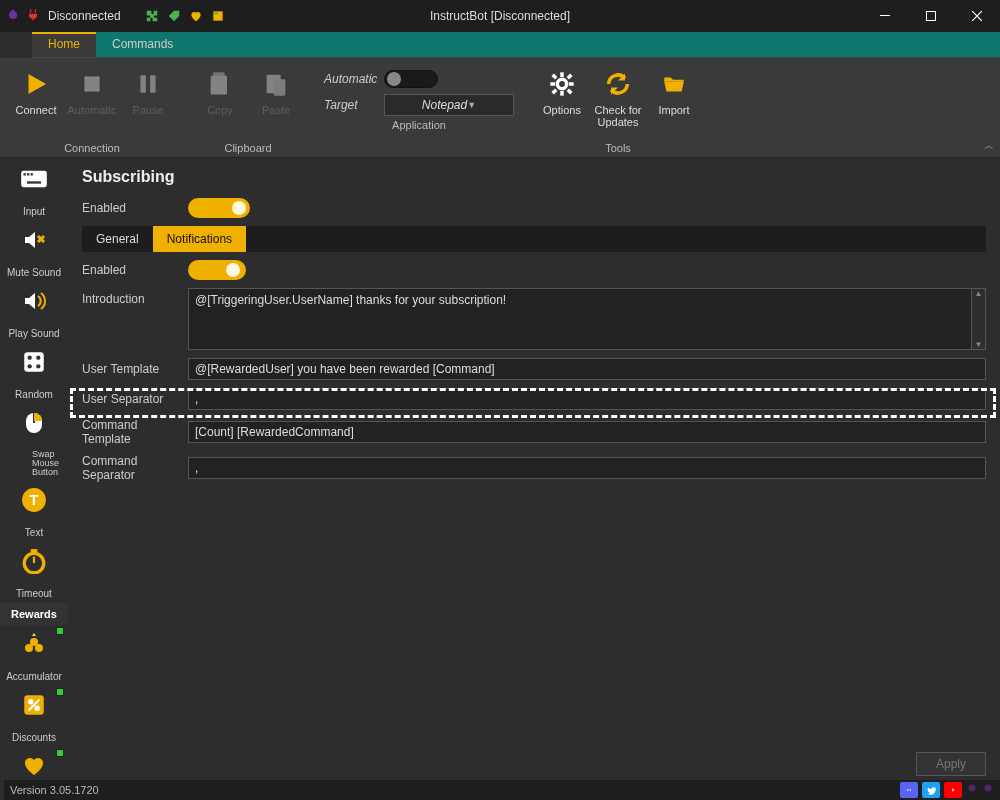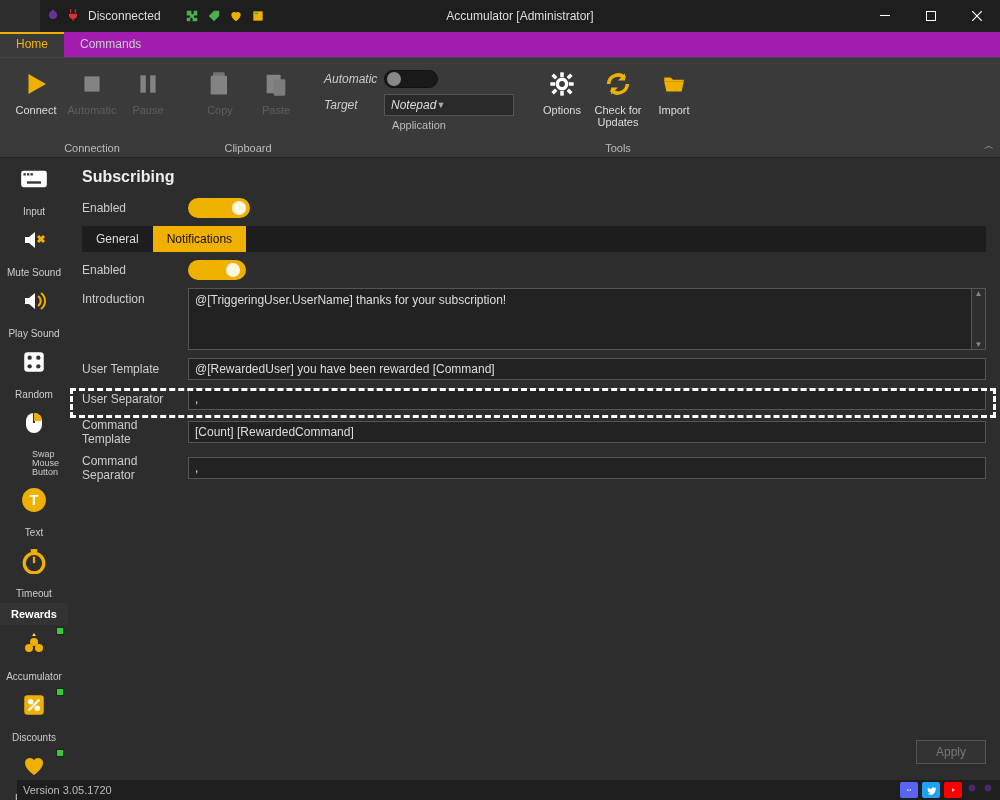"Disconnected" .titlebar { margin-left: 40px -> none }
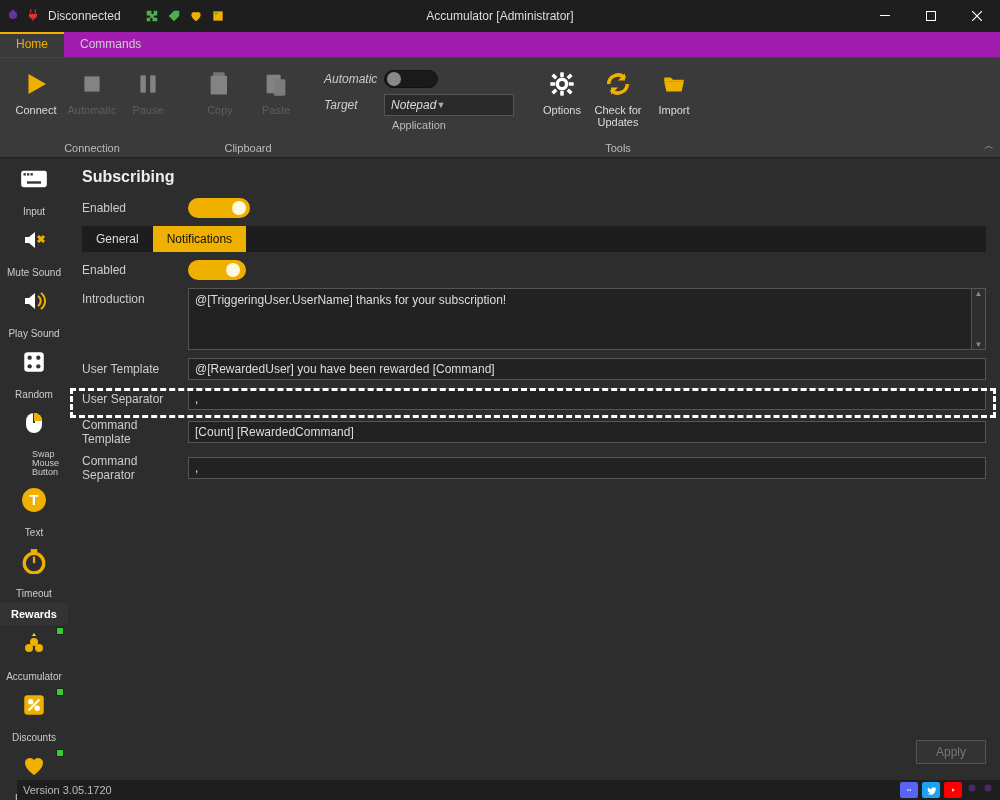"Accumulator [Administrator]" div.tb-title { text: Accumulator [Administrator -> InstructBot [Disconnected }
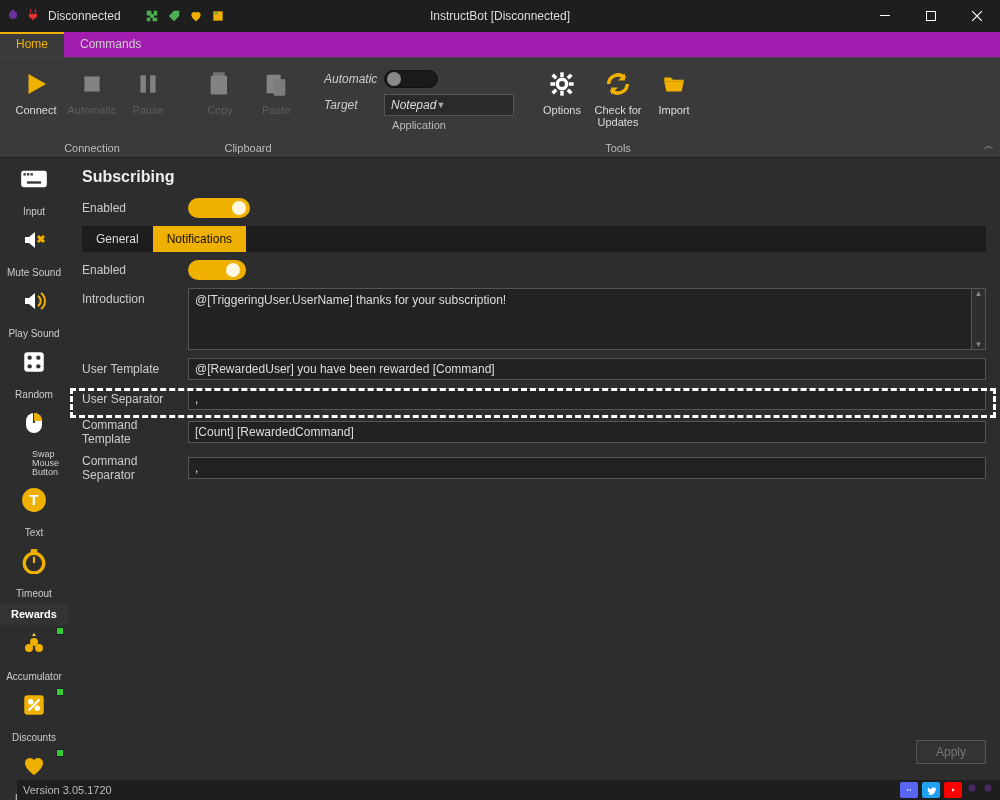"Home" .menu-tabs { background: #a21caf -> #0f766e; margin-left: none -> 32px }
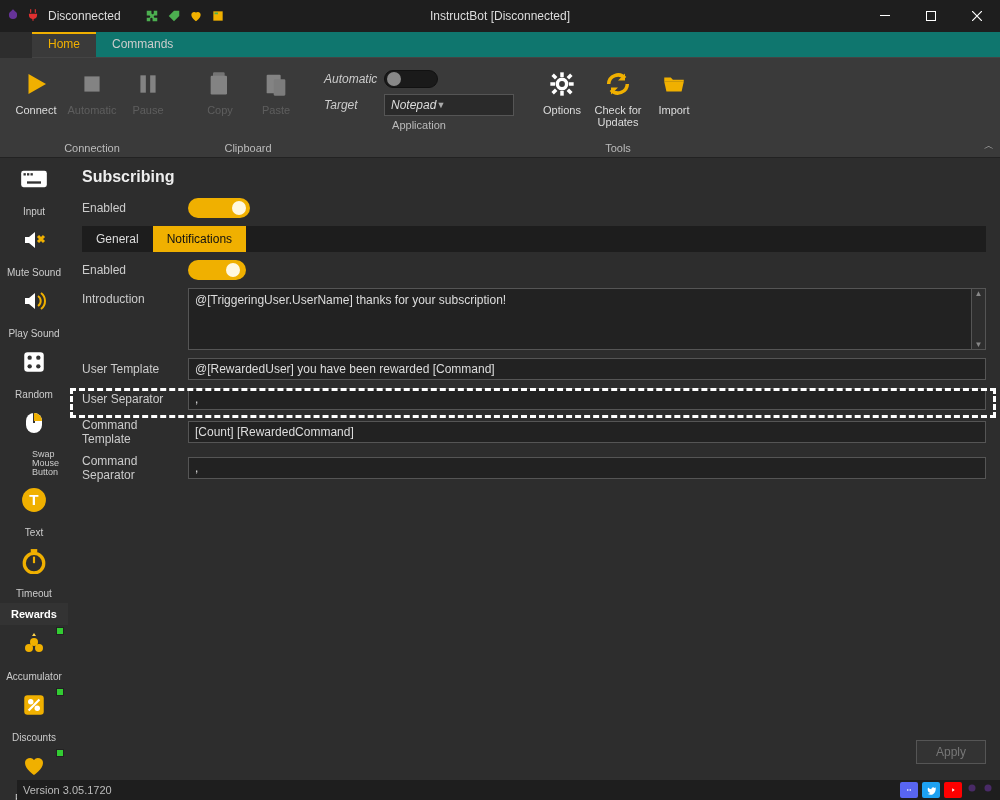"Notepad" .select { justify-content: flex-start -> center }
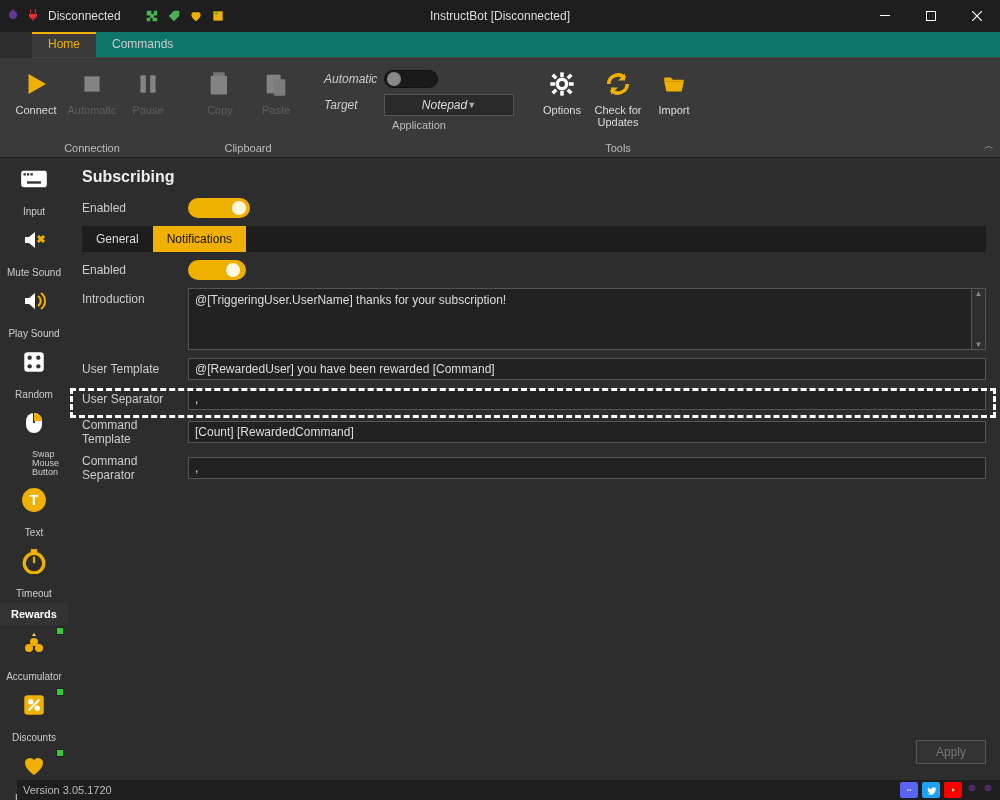"Apply" .apply-btn { bottom: 16px -> 4px }
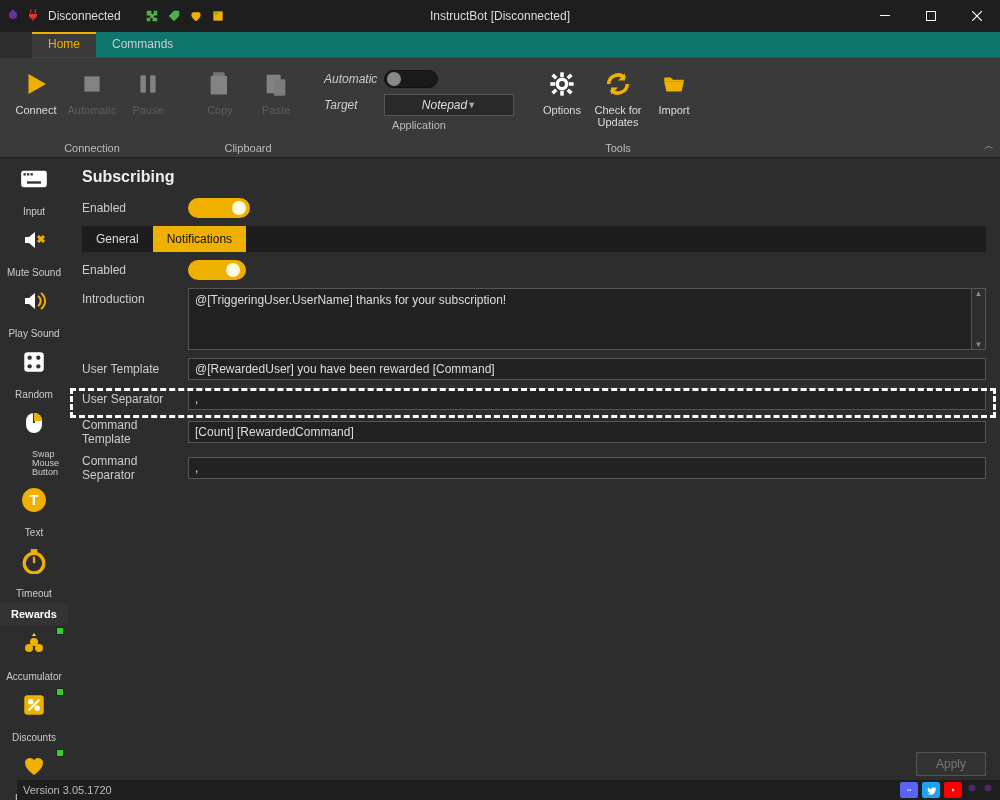"Version 3.05.1720" .statusbar { left: 17px -> 4px }
